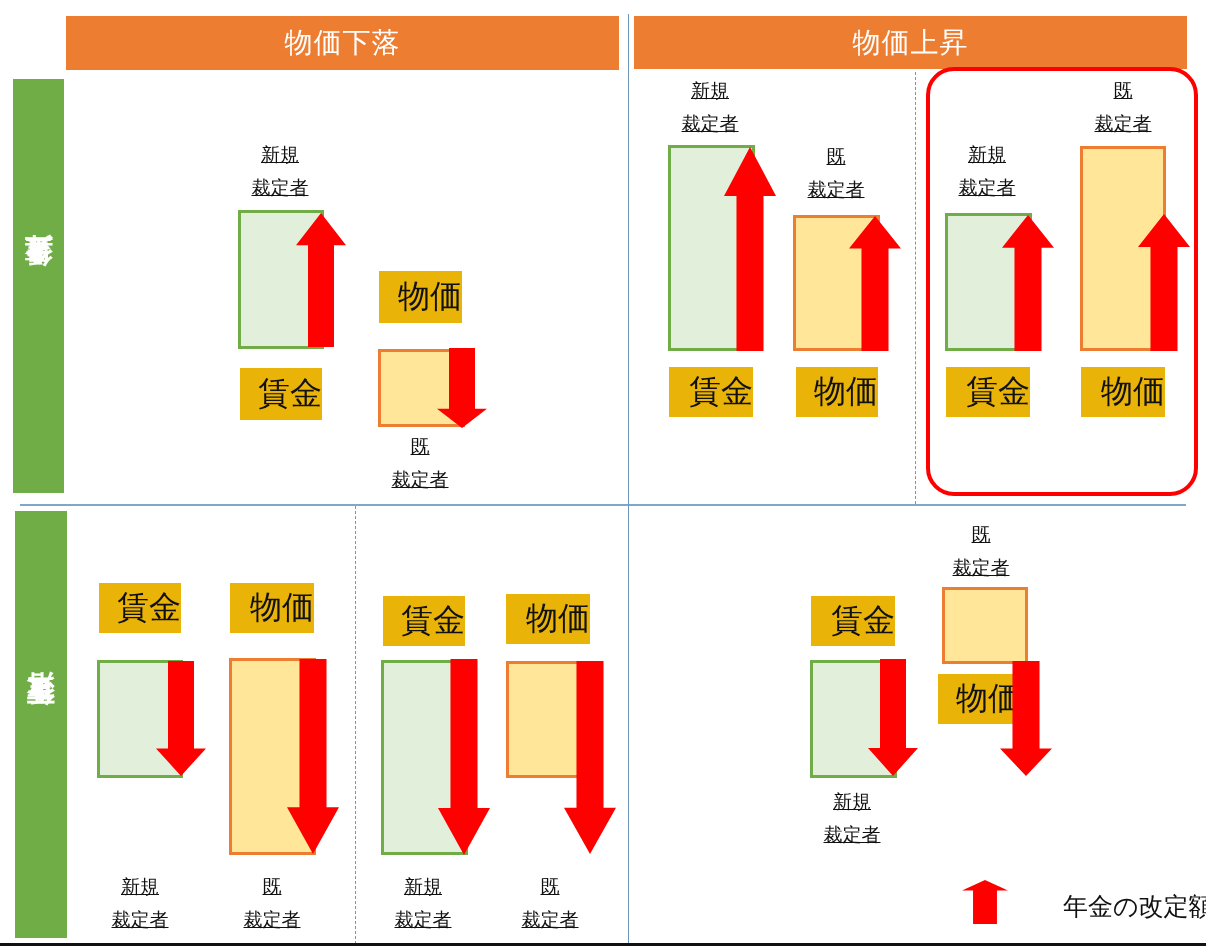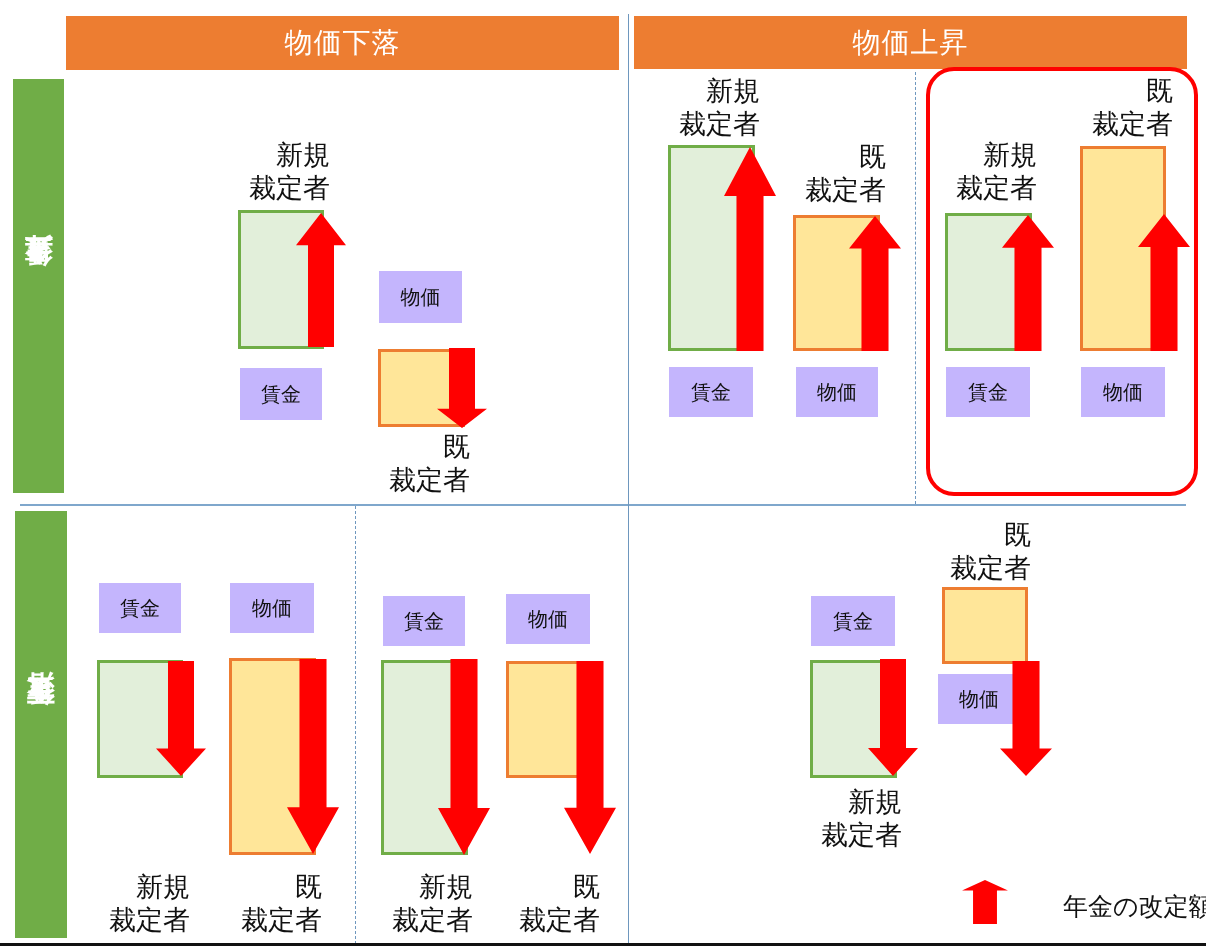"新規" .lbl { font-size: 27px -> 19px; text-align: right -> center; text-decoration: none -> underline }
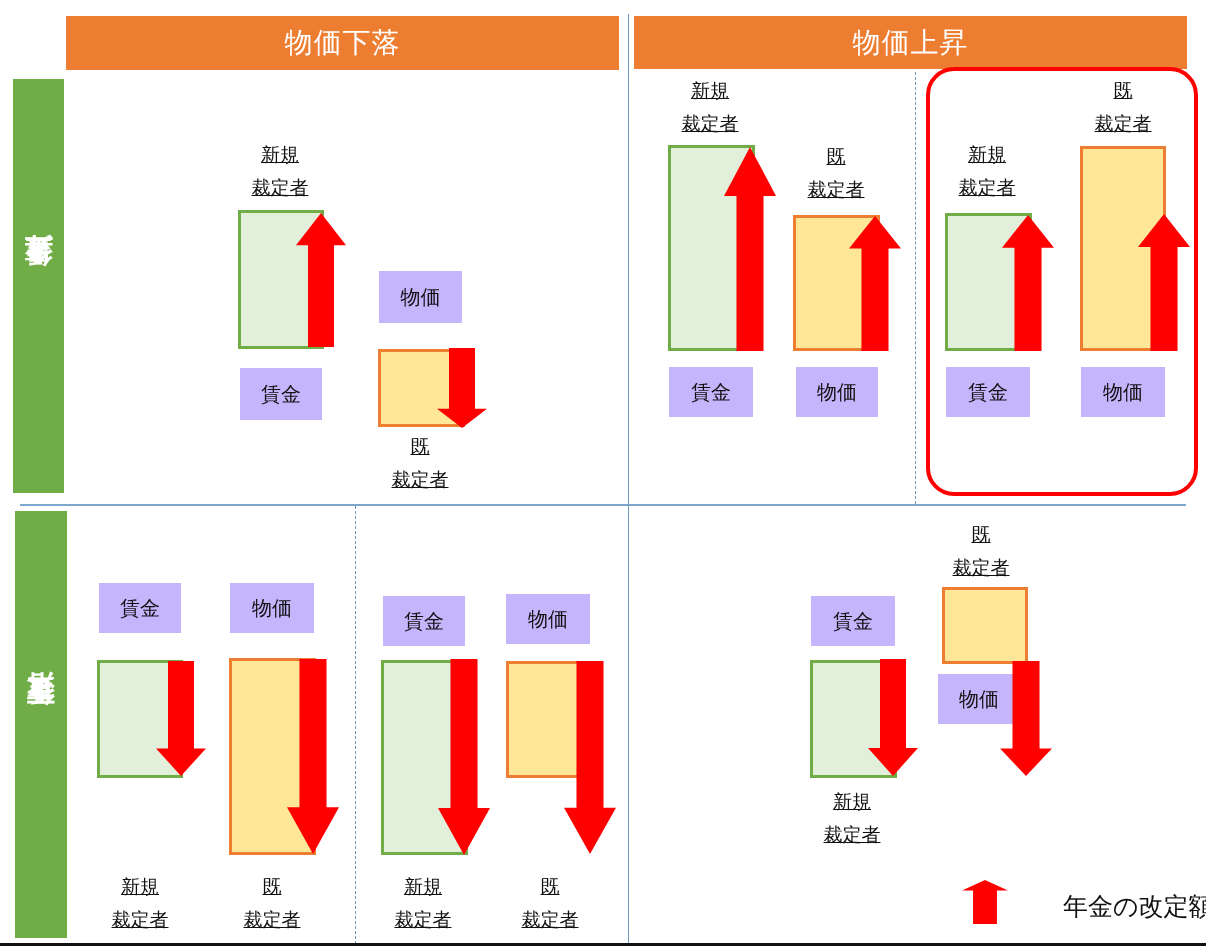"物価" .tag { background: #c4b5fd -> #eab308; font-size: 20px -> 32px; justify-content: center -> flex-end }
